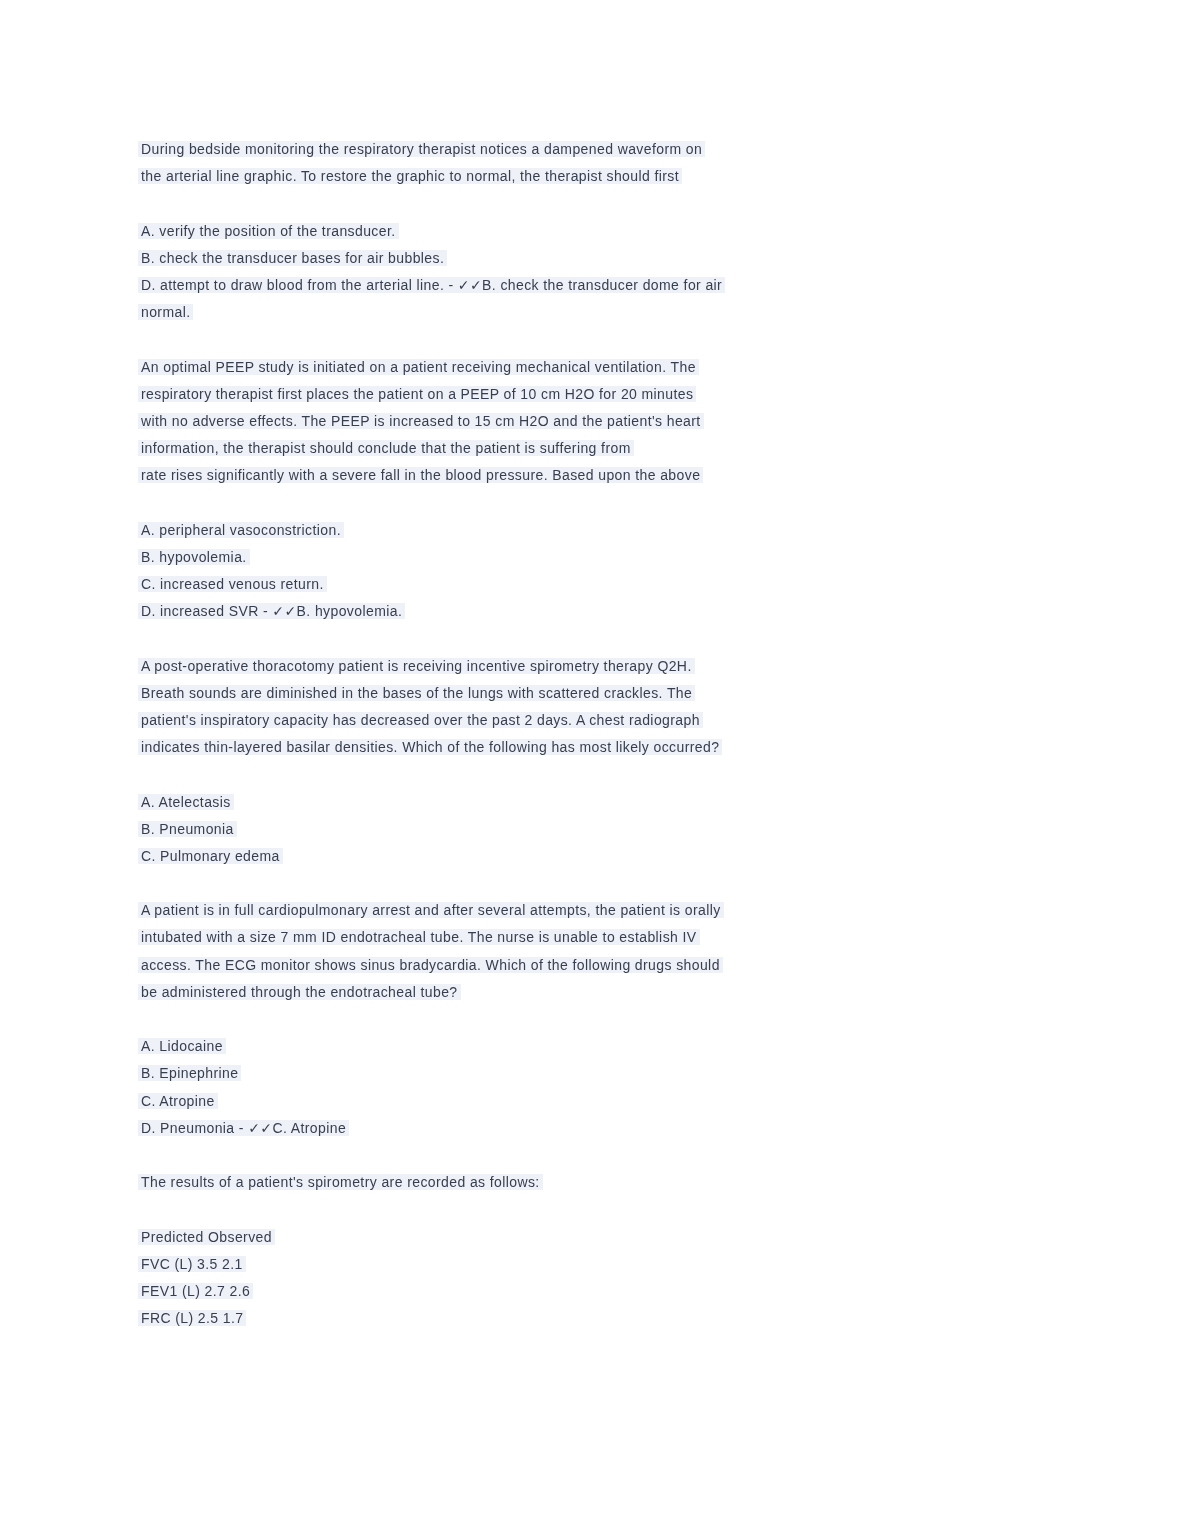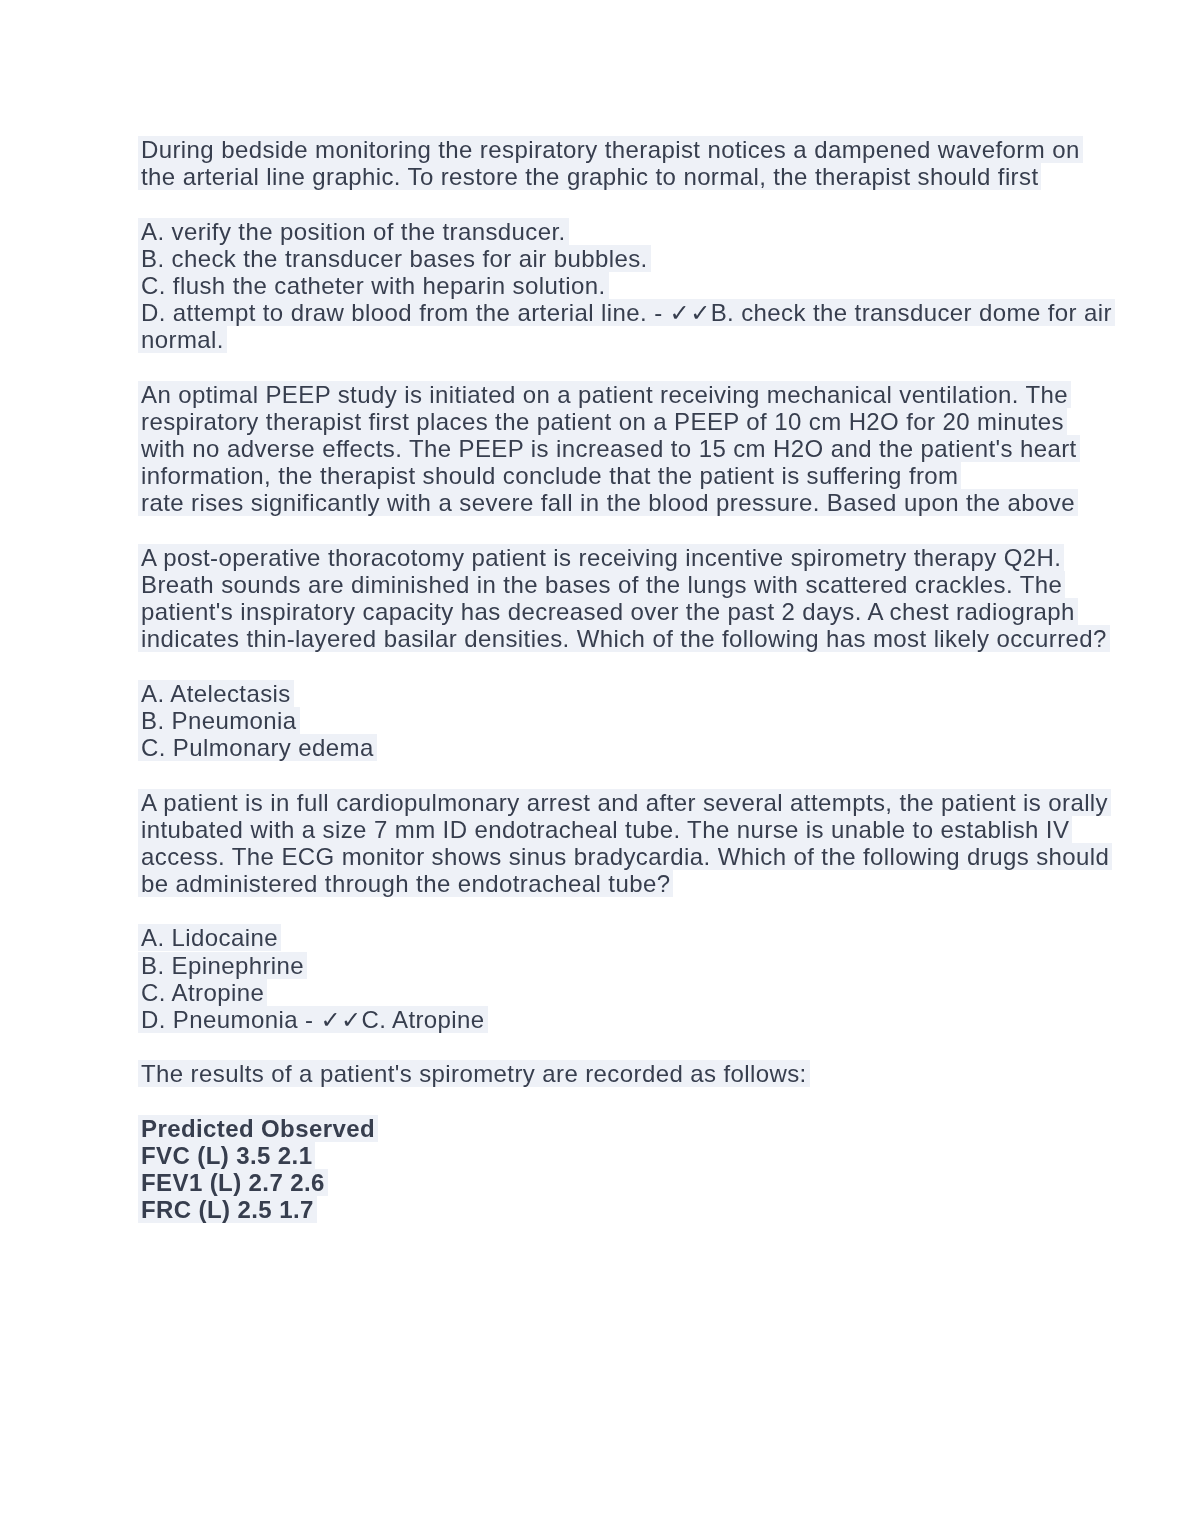"During bedside monitoring the" .line { font-size: 24px -> 14px }
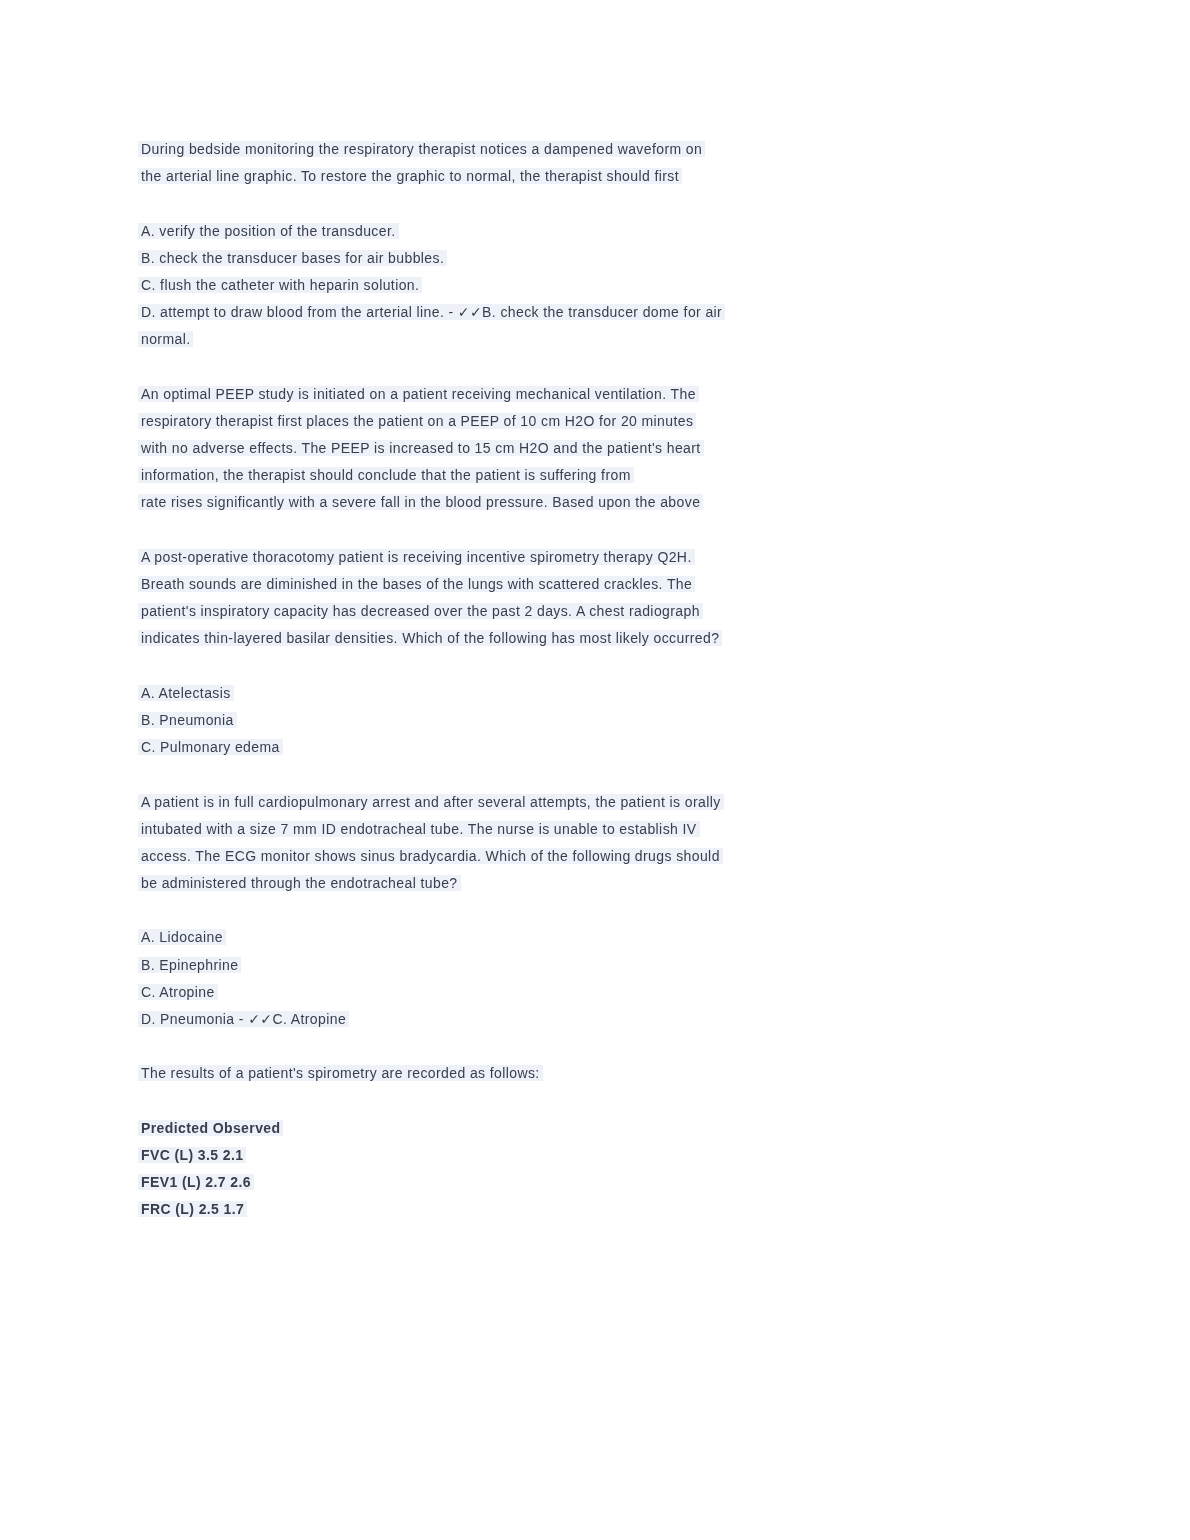"C. flush the catheter with" span.line { html: <span><span>C. flush the catheter with heparin solution.</span></span> -> none }
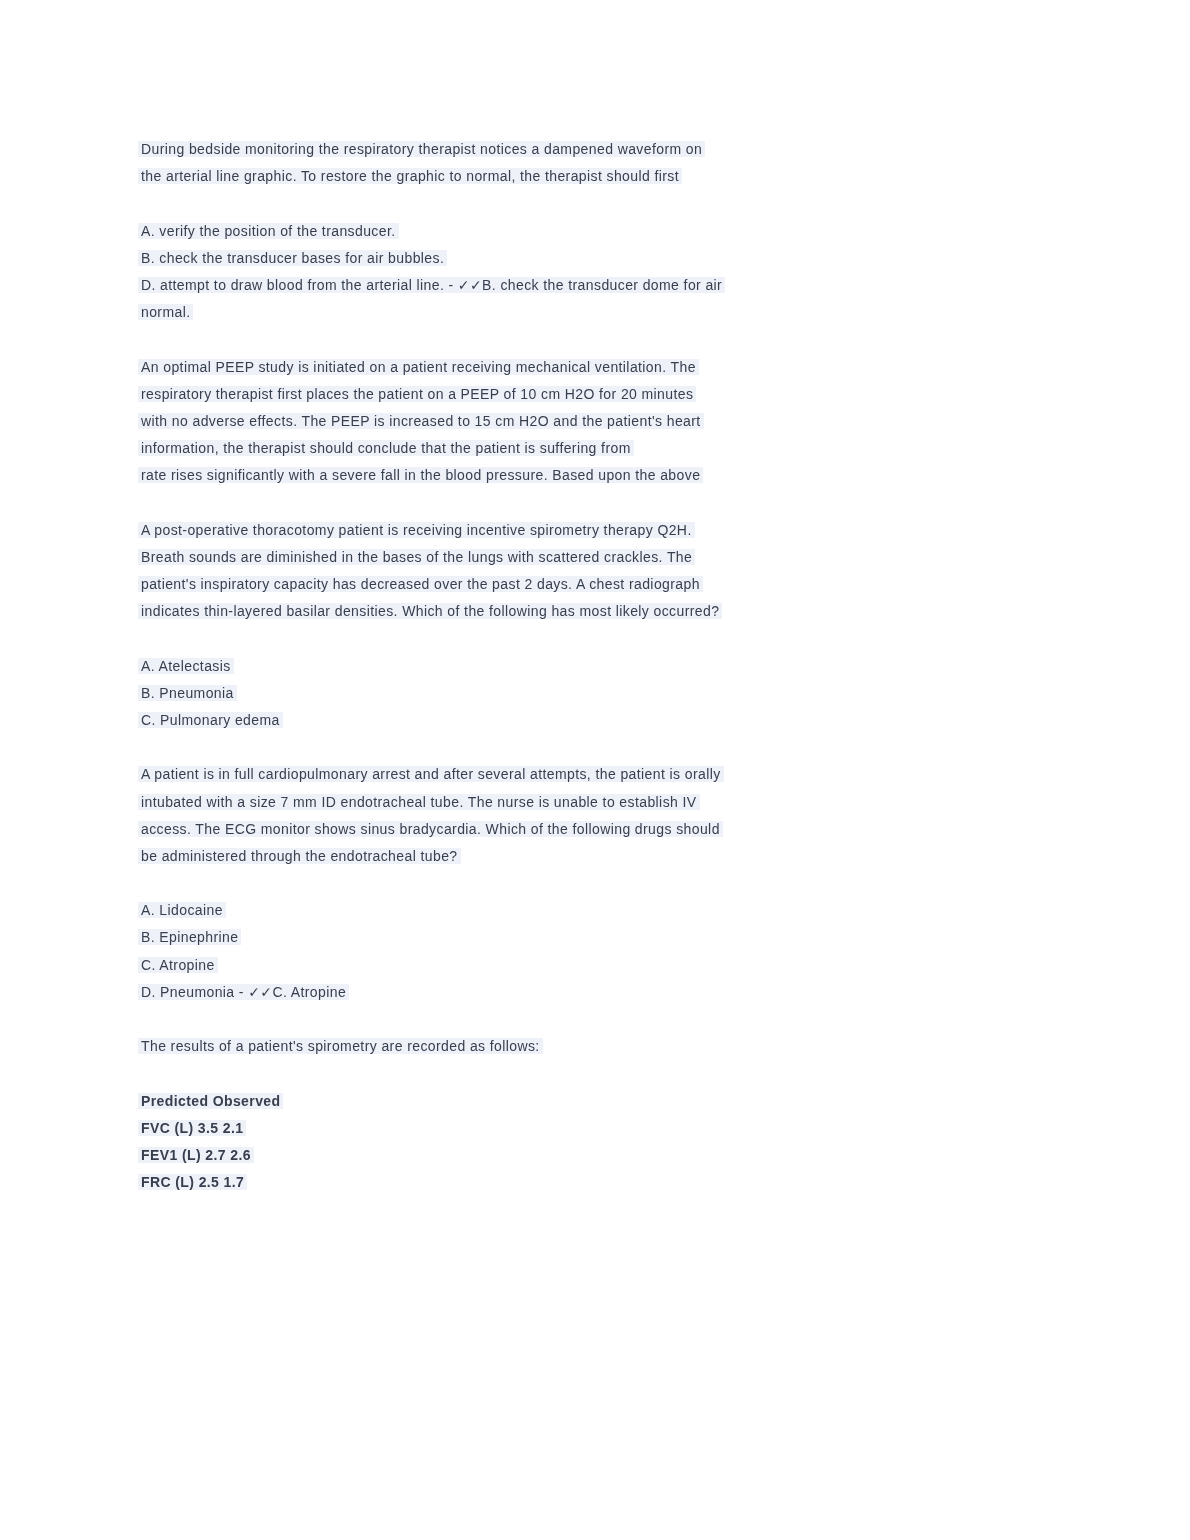"A. peripheral vasoconstriction." div.block { html: none -> <div> <span><span>A. peripheral vasoconstriction.</span></span> <span><span>B. hypovolemia.</span></span> <span><span>C. increased venous return.</span></span> <span><span>D. increased SVR - ✓✓B. hypovolemia.</span></span> </div> }
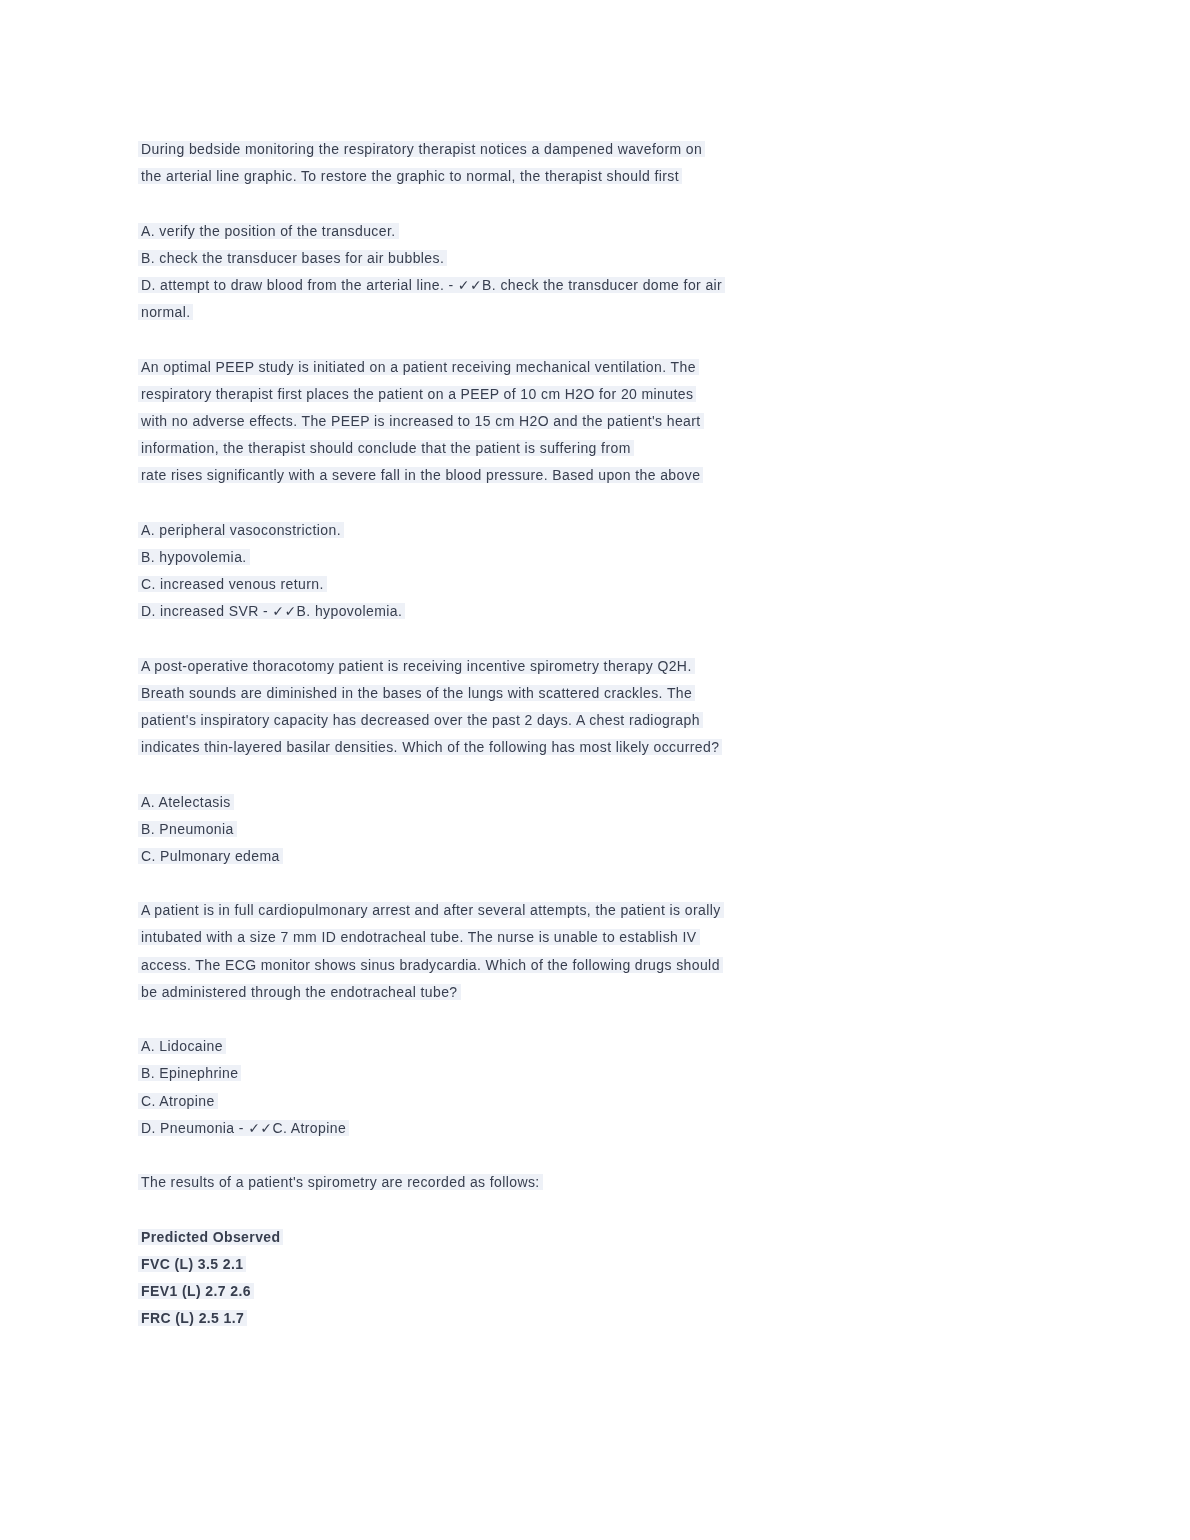"Predicted Observed" .block:last-child { font-weight: bold -> none }
